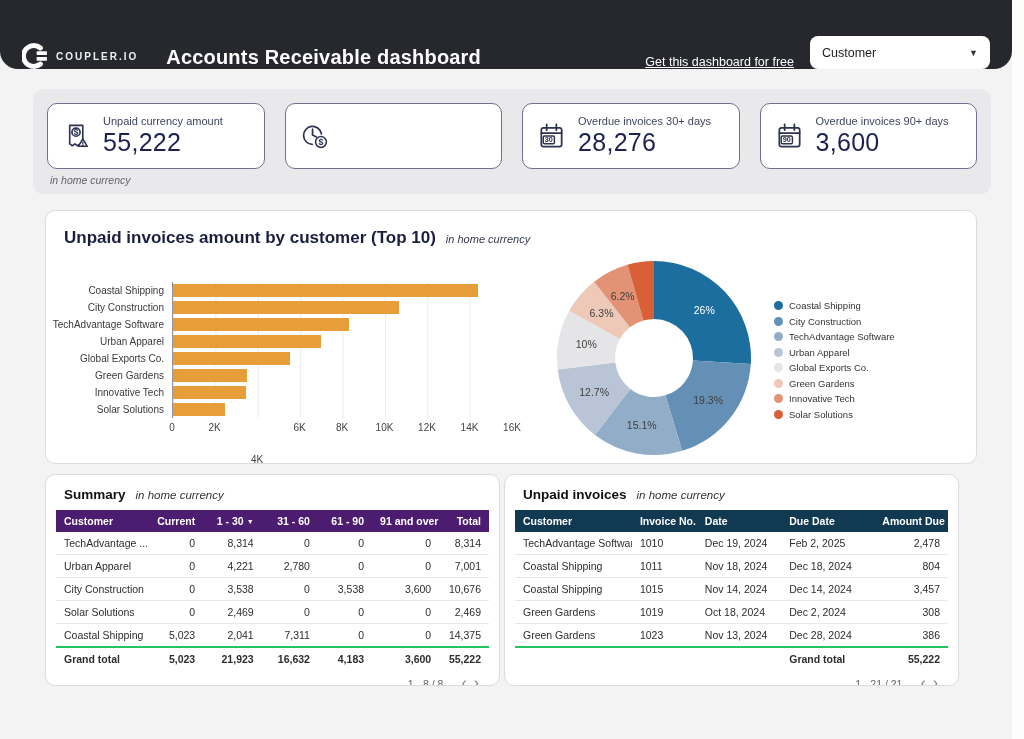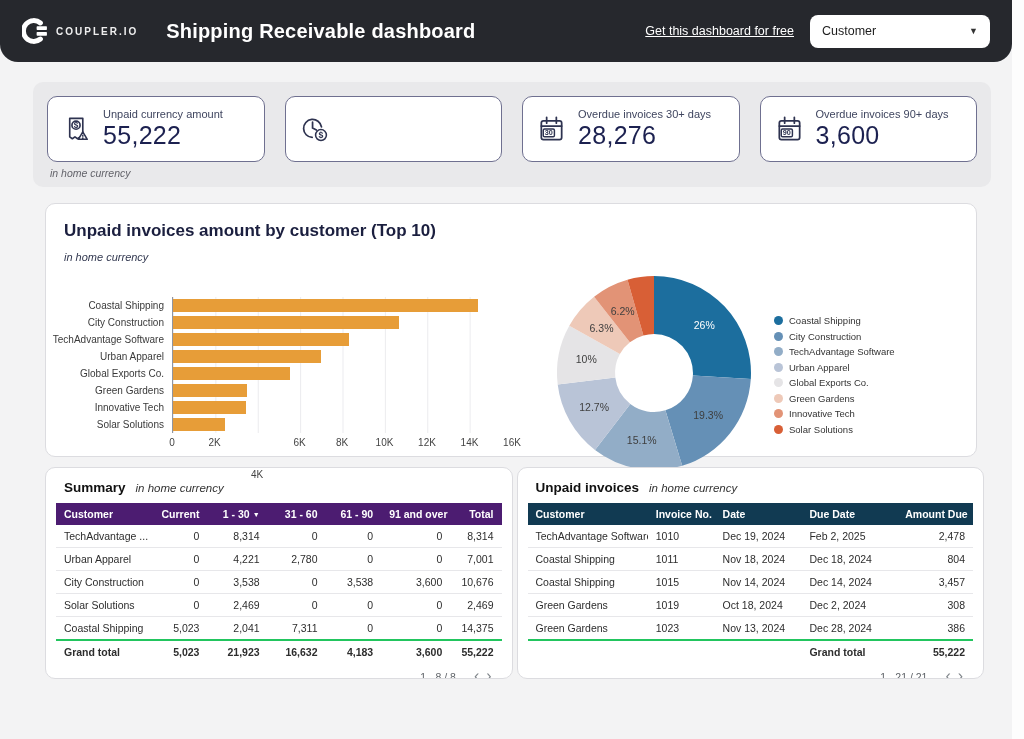"COUPLER.IO" .app-header { align-items: center -> flex-end; height: 62px -> 69px }
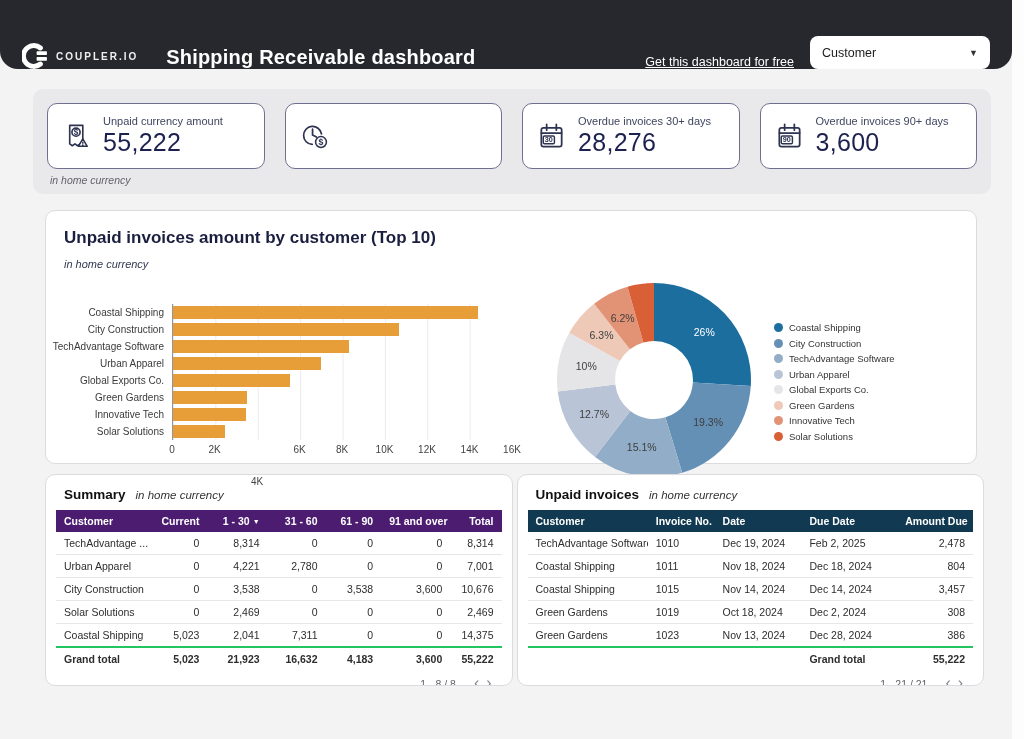"Shipping Receivable dashboard" div.hdr-title { text: Shipping -> Accounts }
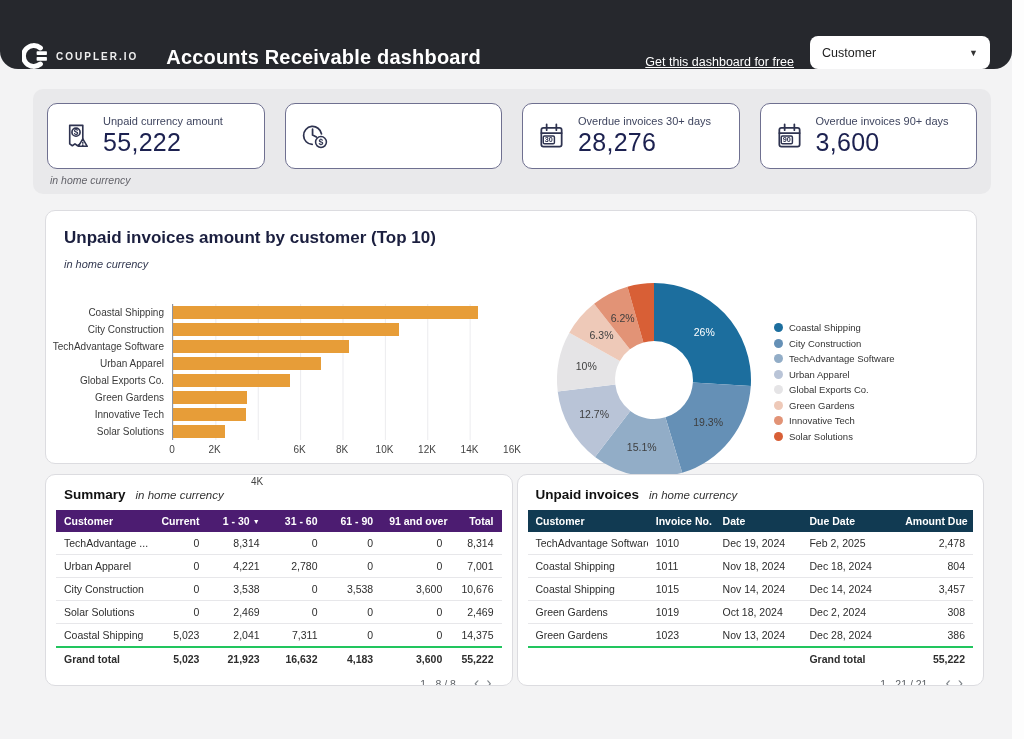"Unpaid invoices amount by customer" .chart-title-row { flex-direction: column -> none }
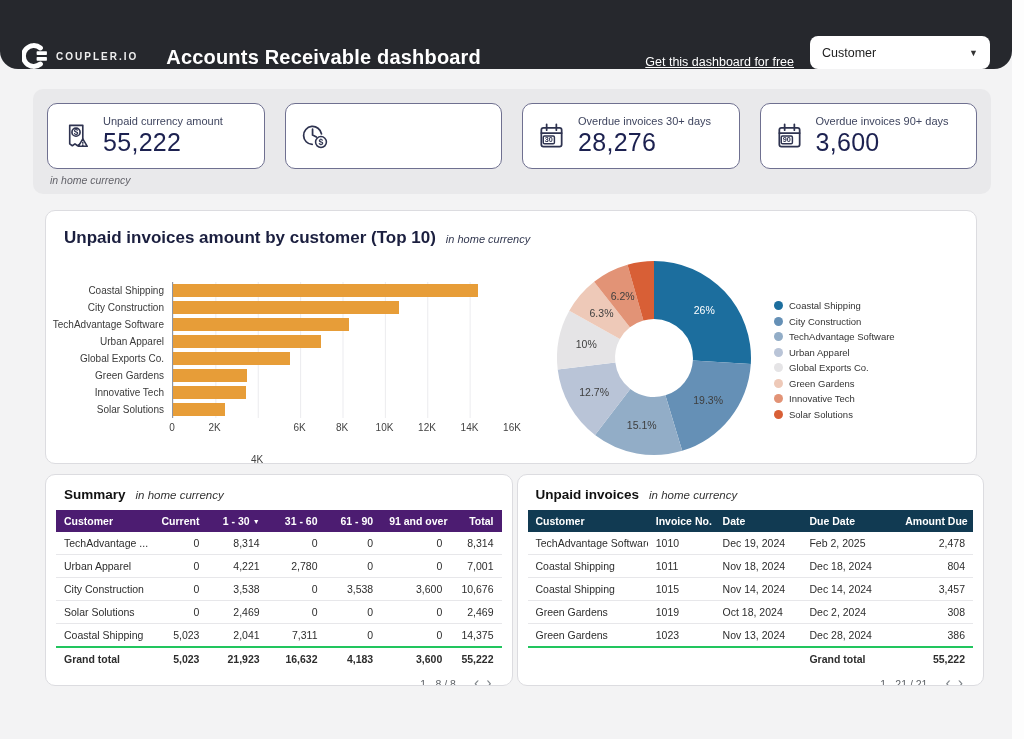"Summary" .tables-row { margin: 10px 28px 0 45px -> 10px 53px 0 45px }
